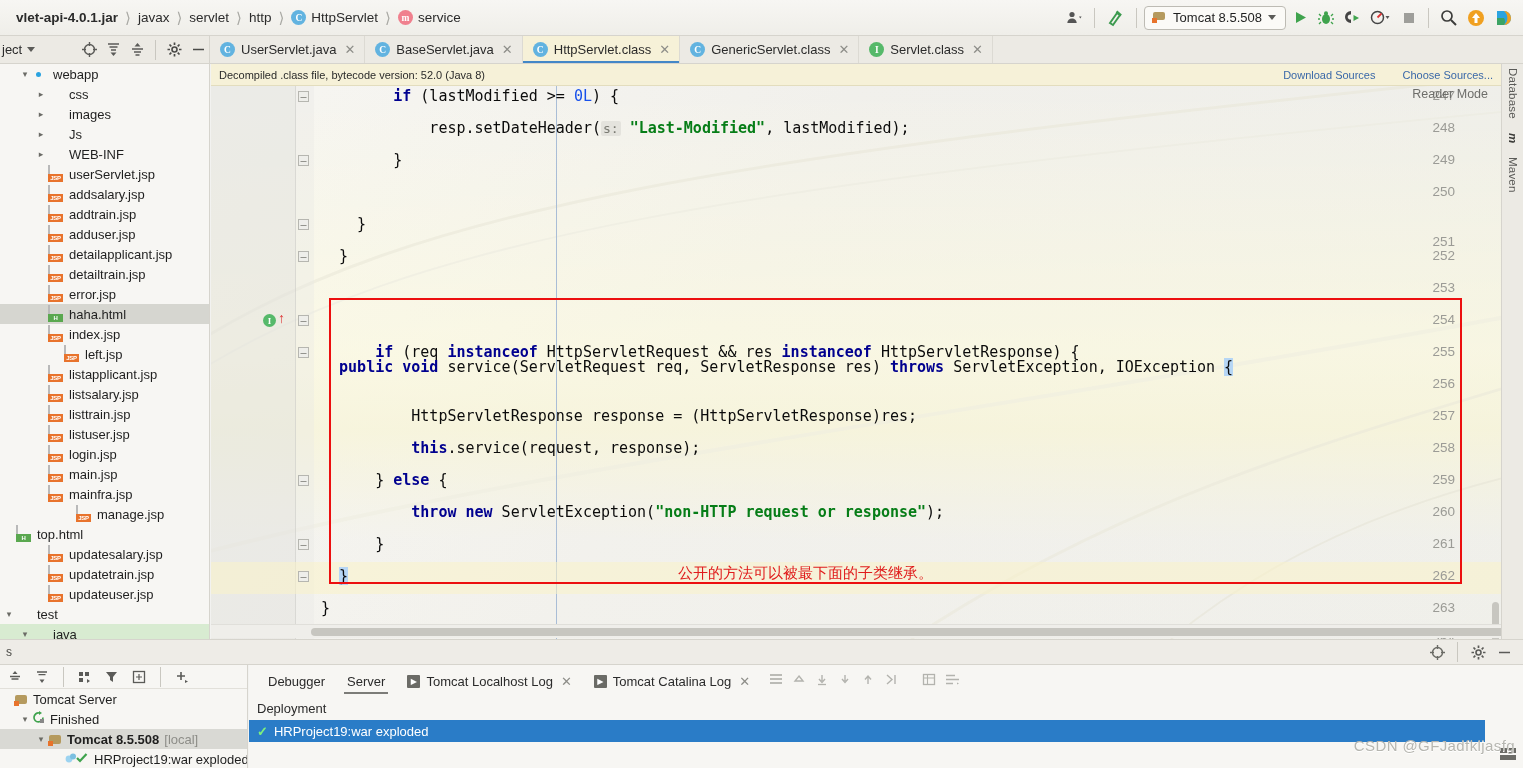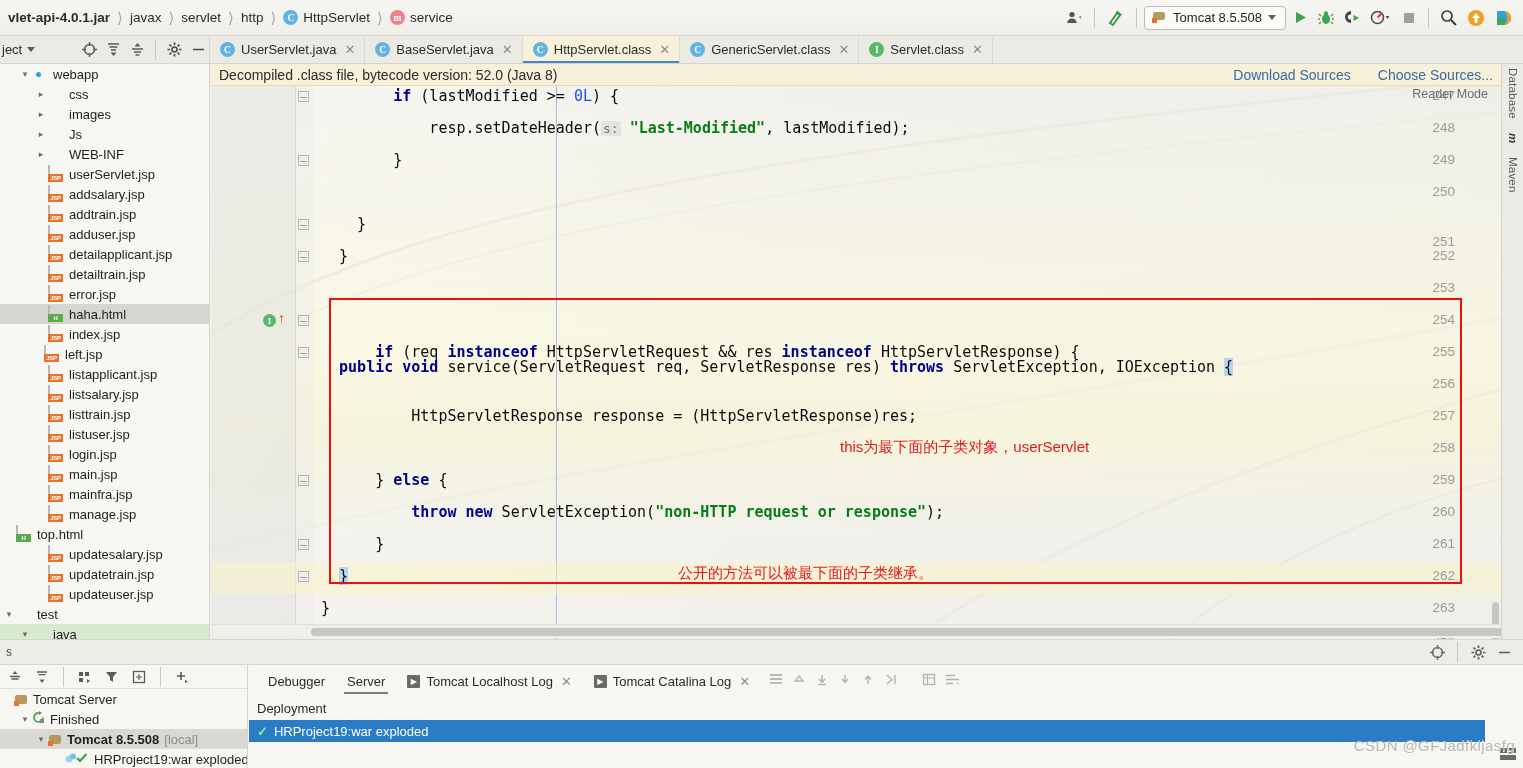"vlet-api-4.0.1.jar" .crumbs { padding-left: 2px -> 10px }
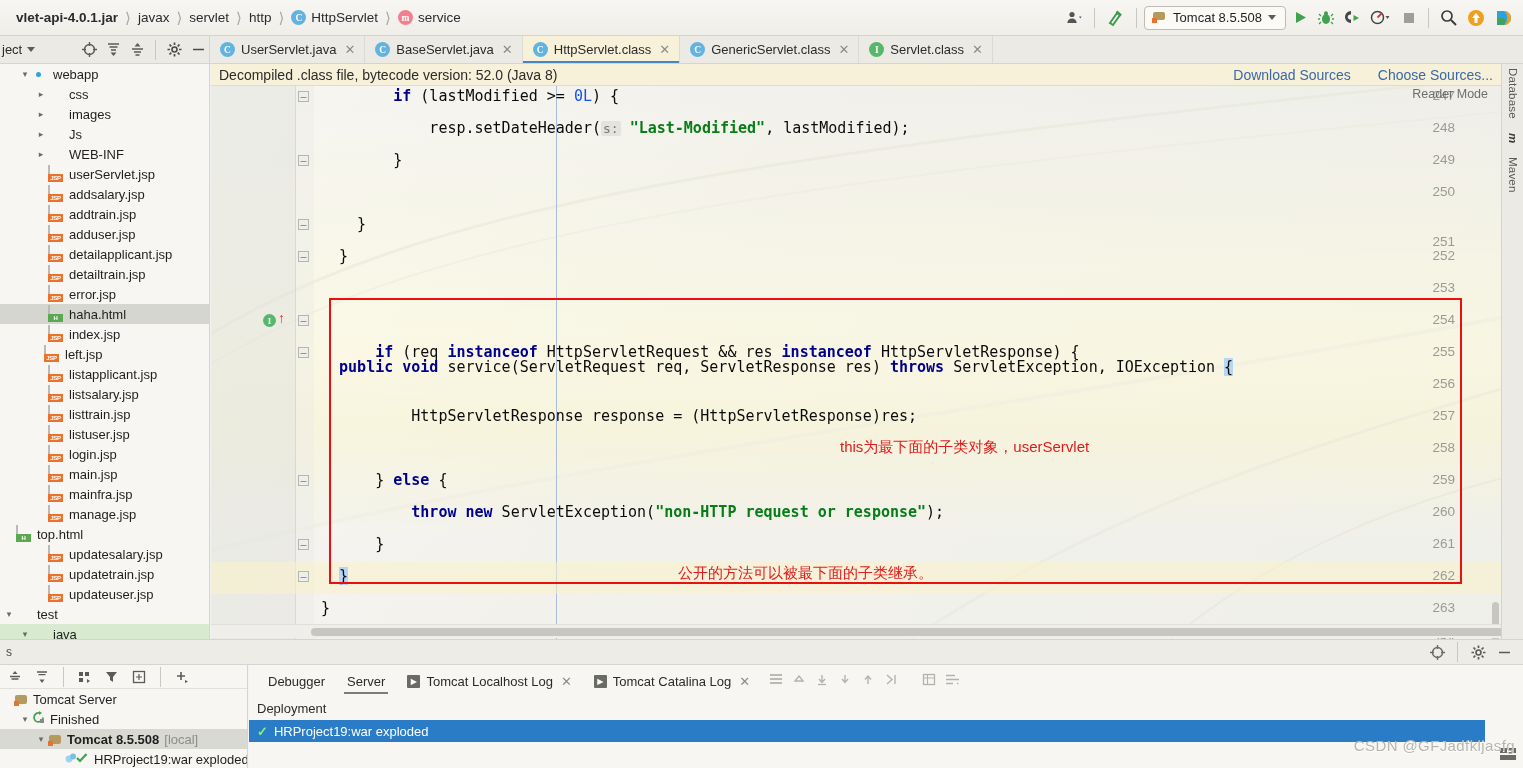"Decompiled .class file, bytecode" .notifbar { font-size: 14px -> 11px }
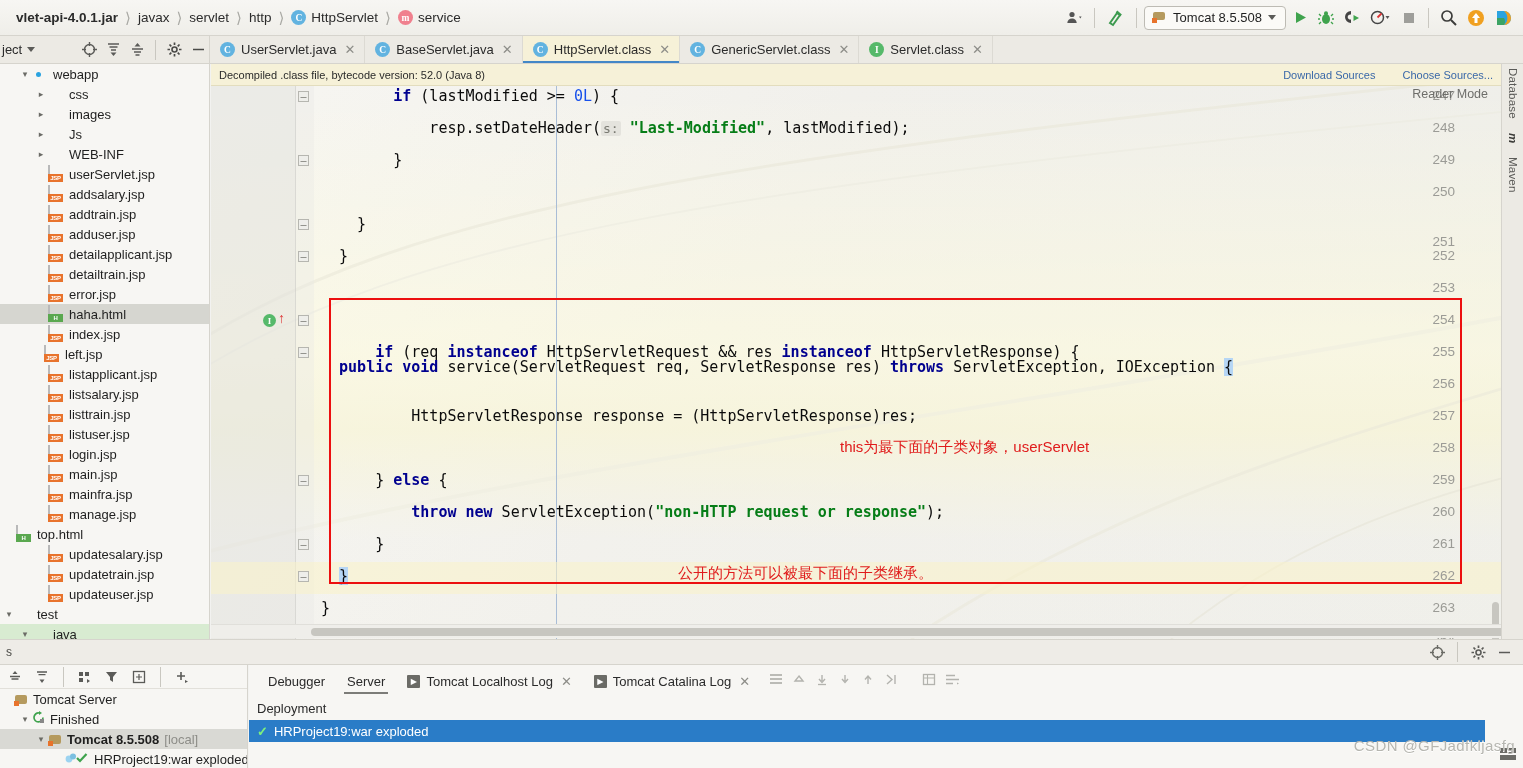"left.jsp" div.trow { padding-left: 30px -> 50px }
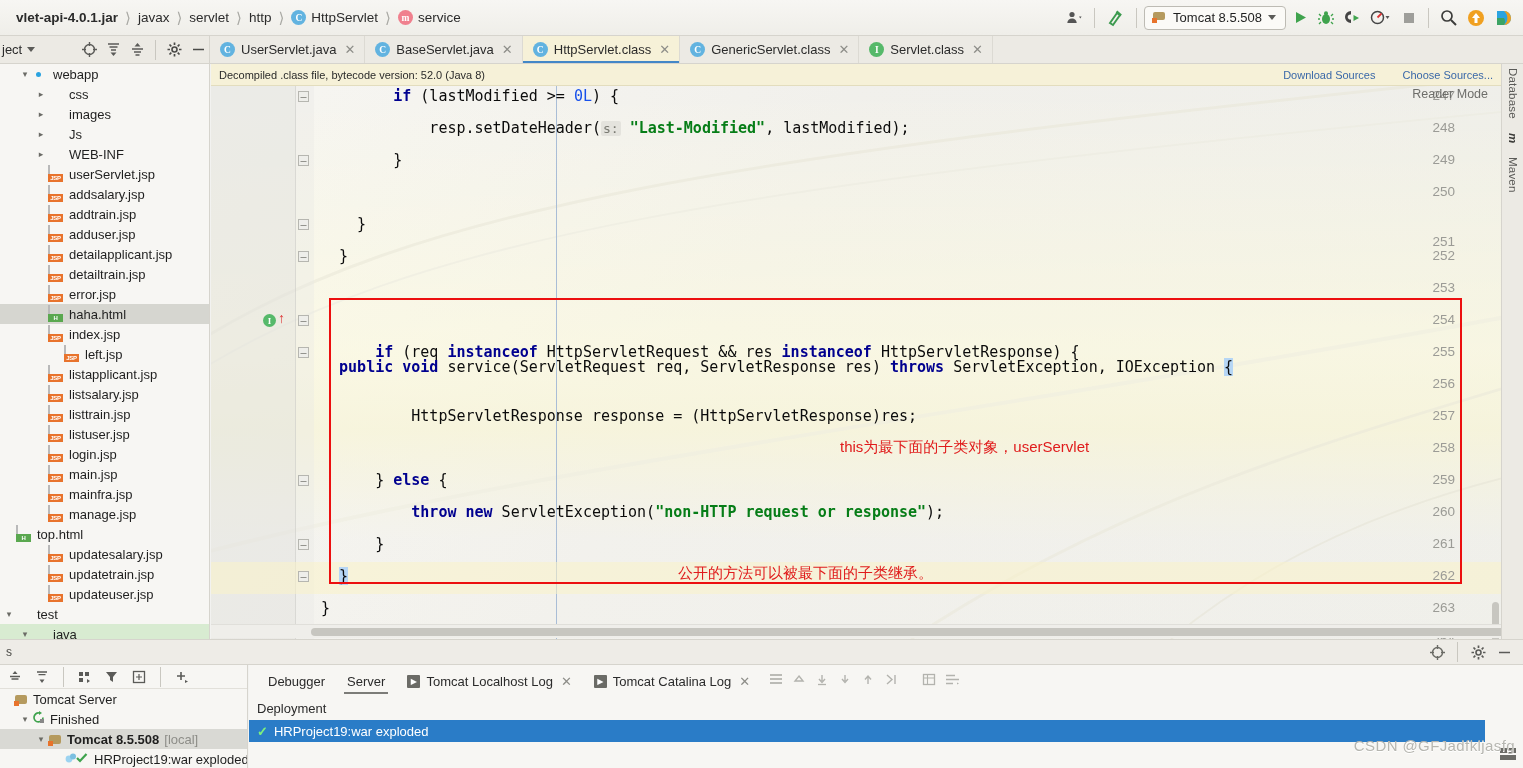"this.service(request, response);" div.codeline { html: none -> <div> <span>this</span>.service(request, response);</div> }
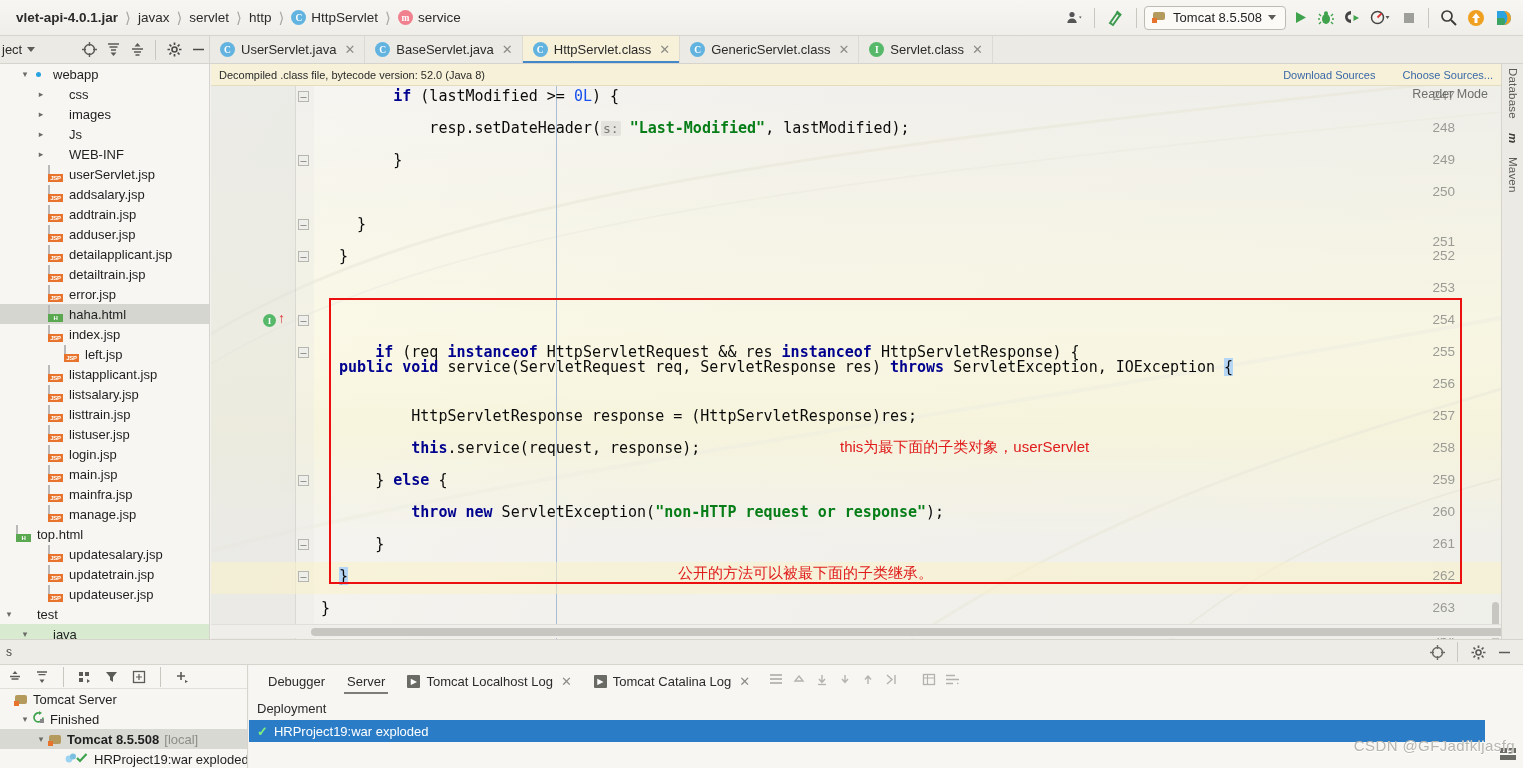"this为最下面的子类对象，userServlet" div.annot { html: <div>this为最下面的子类对象，userServlet</div> -> none }
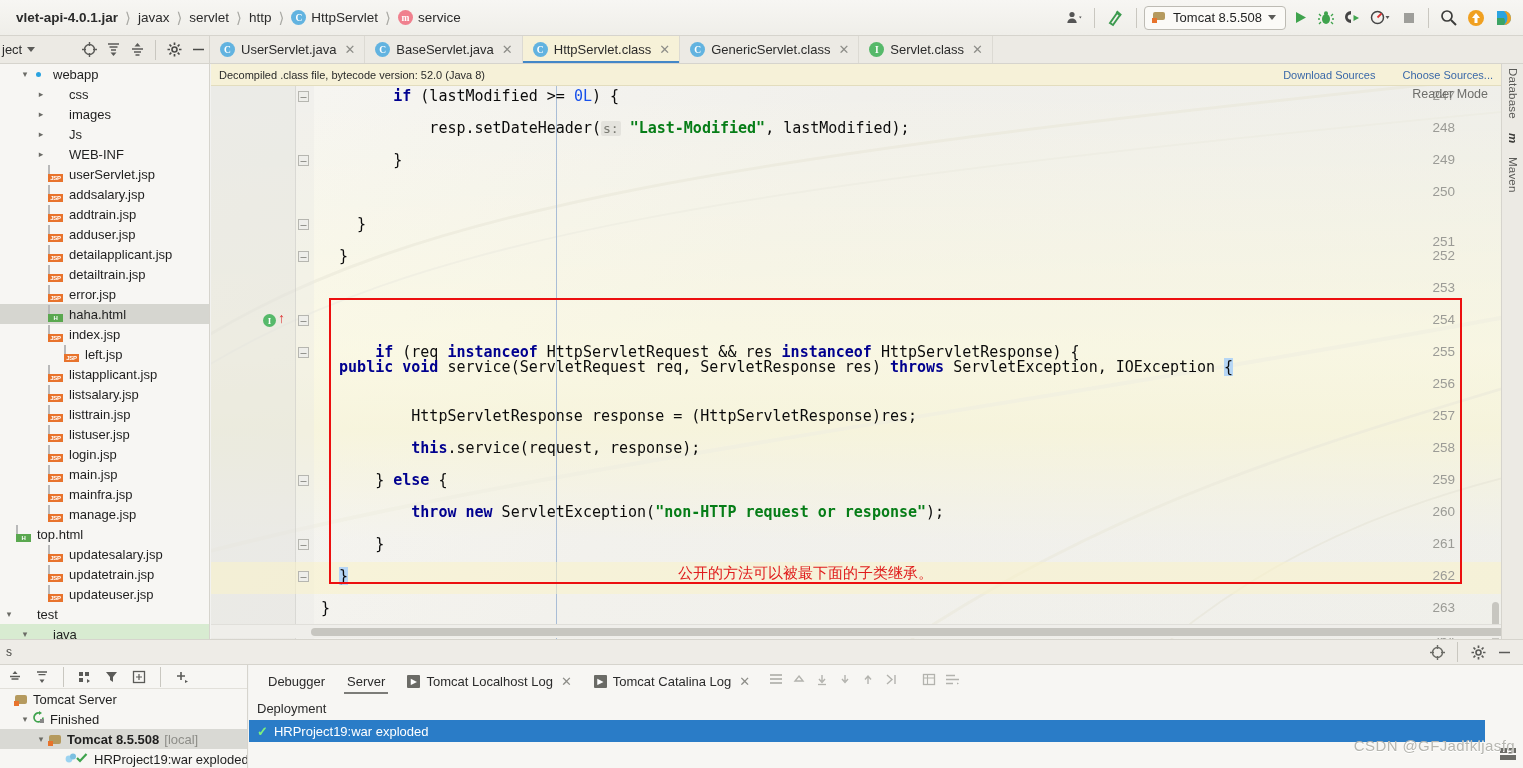"manage.jsp" div.trow { margin-left: none -> 28px }
